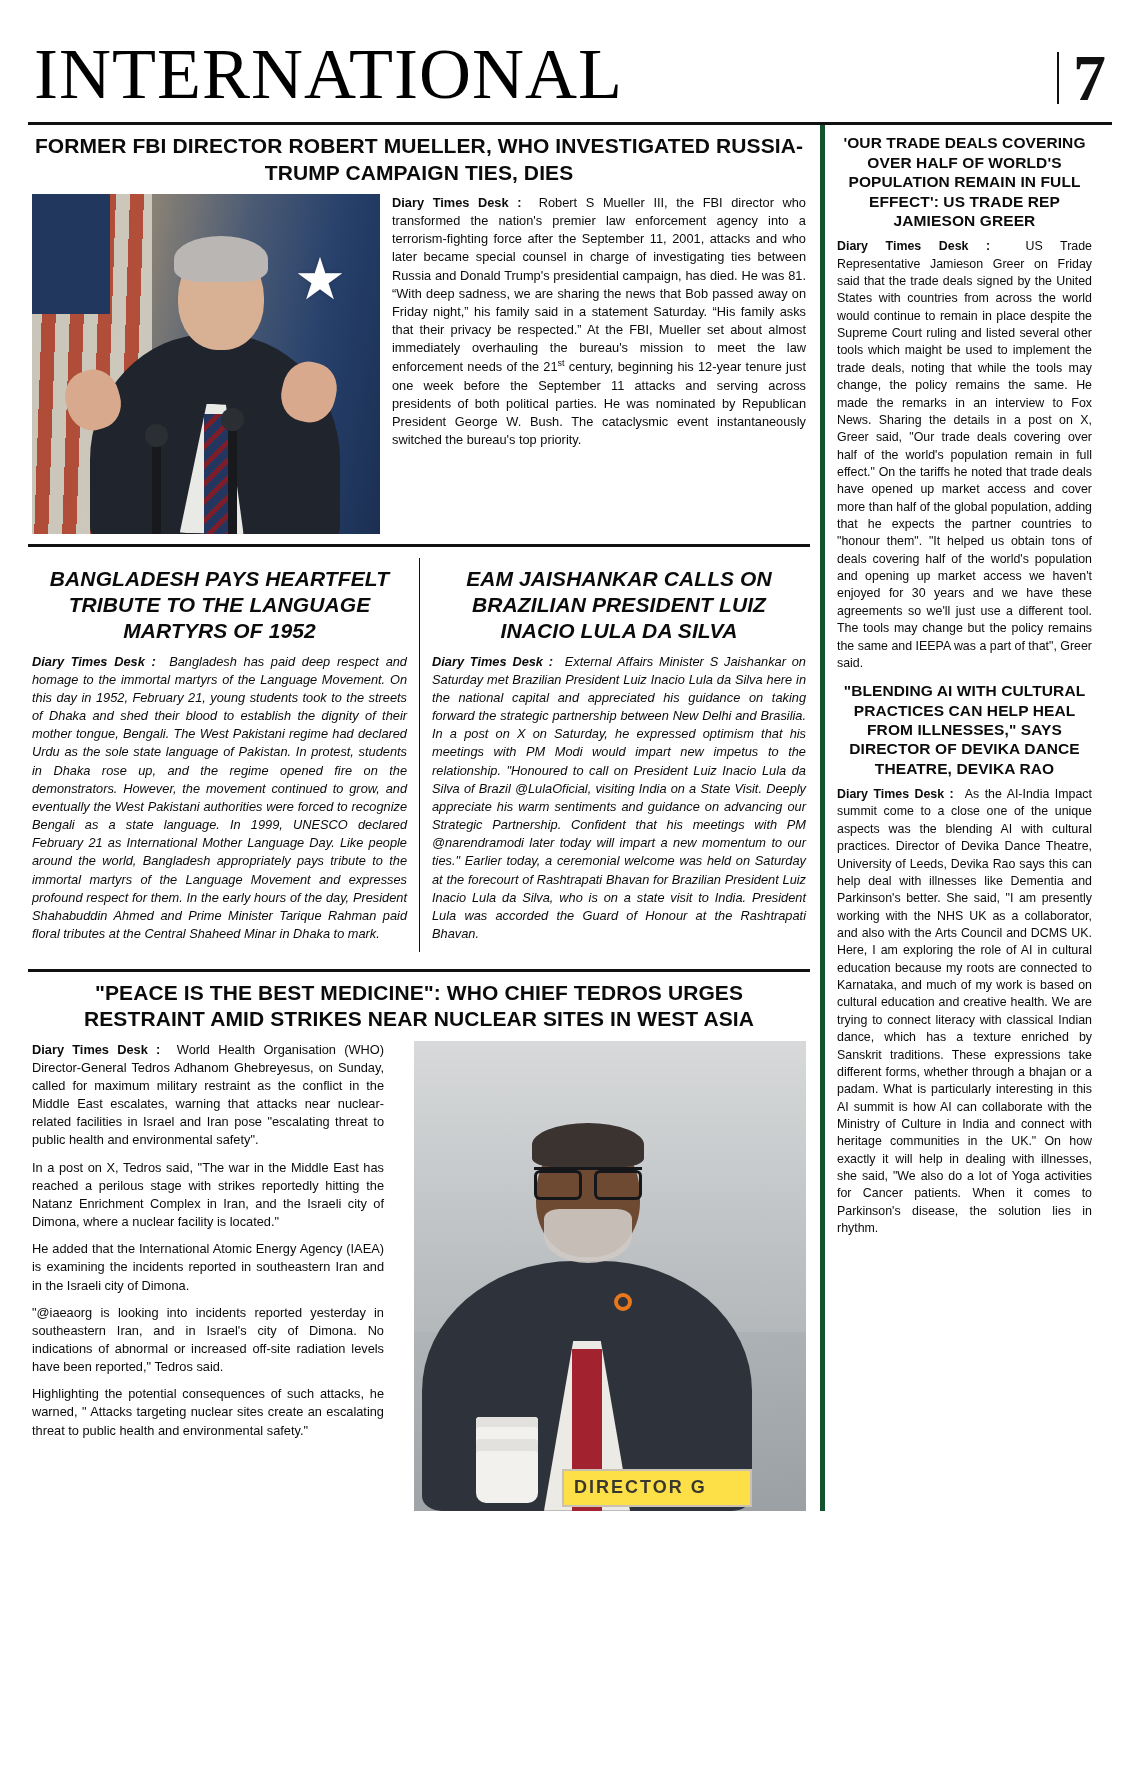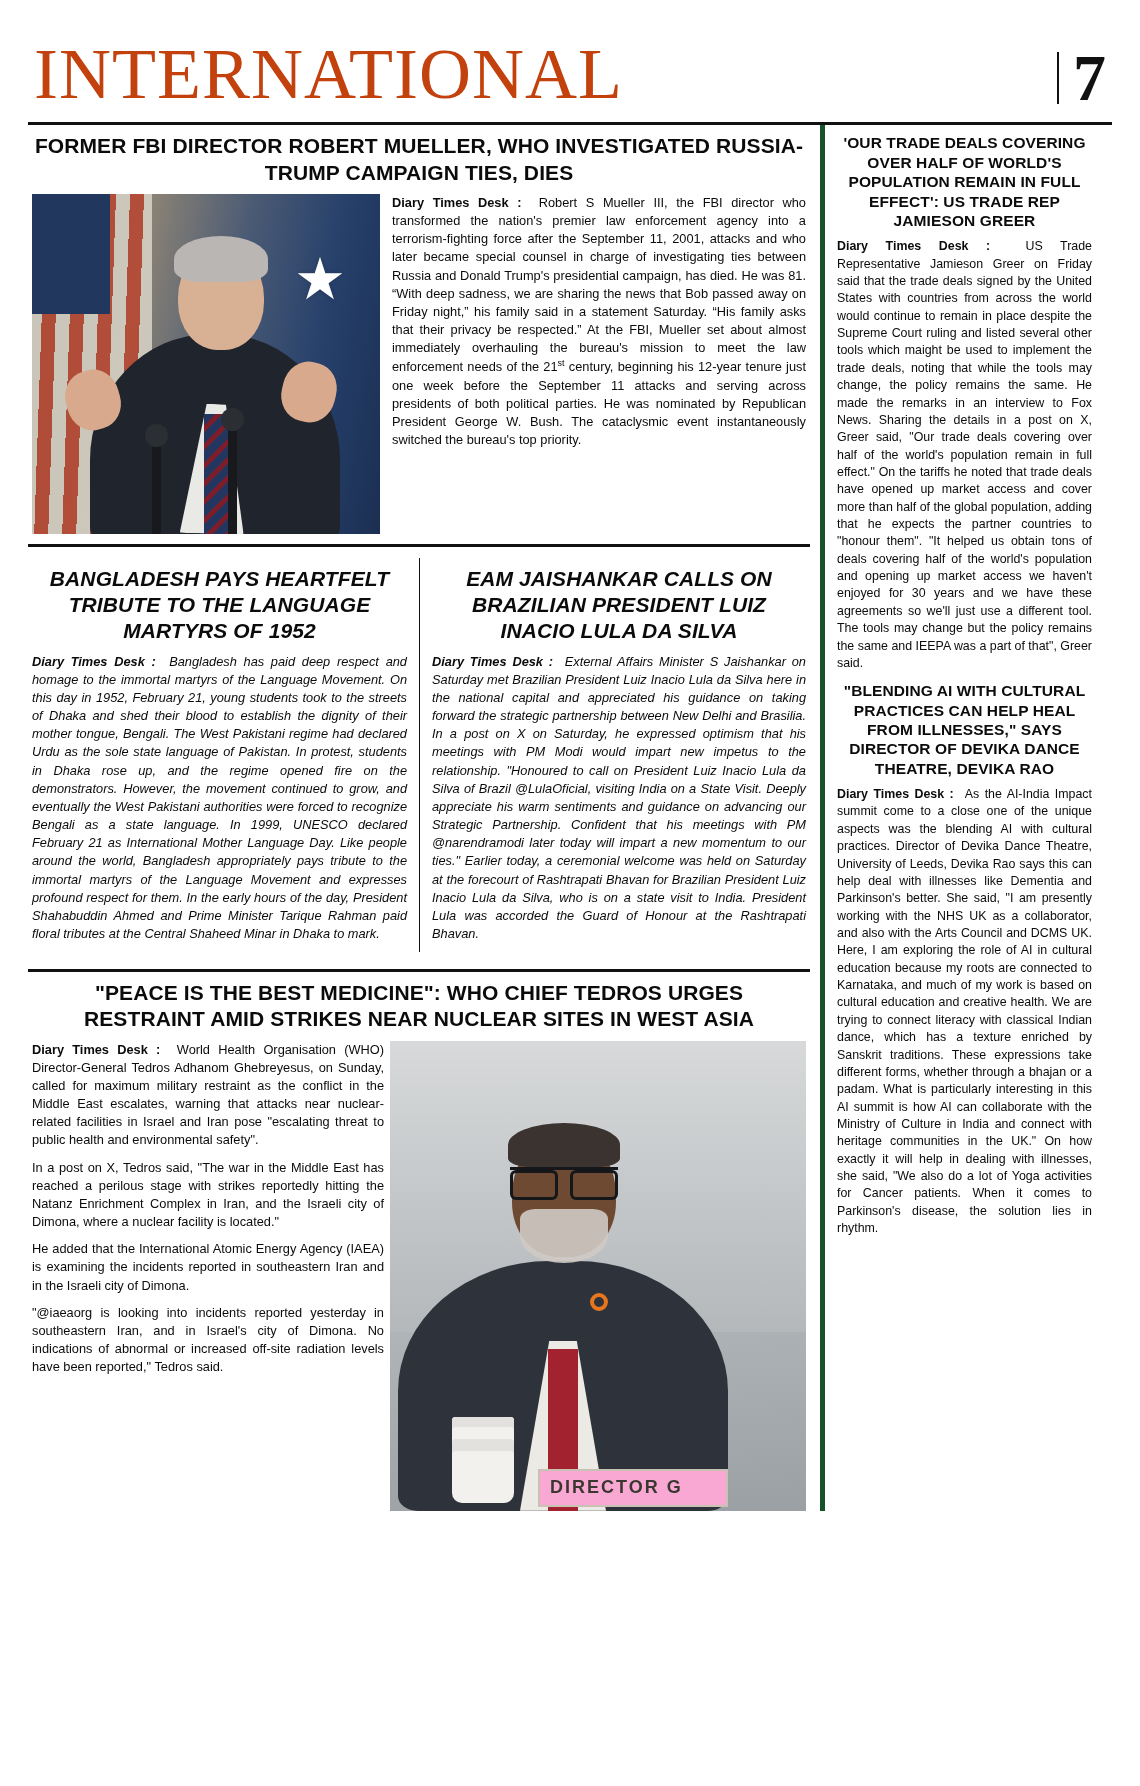"INTERNATIONAL" .masthead-title { color: #c2410c -> #000000 }
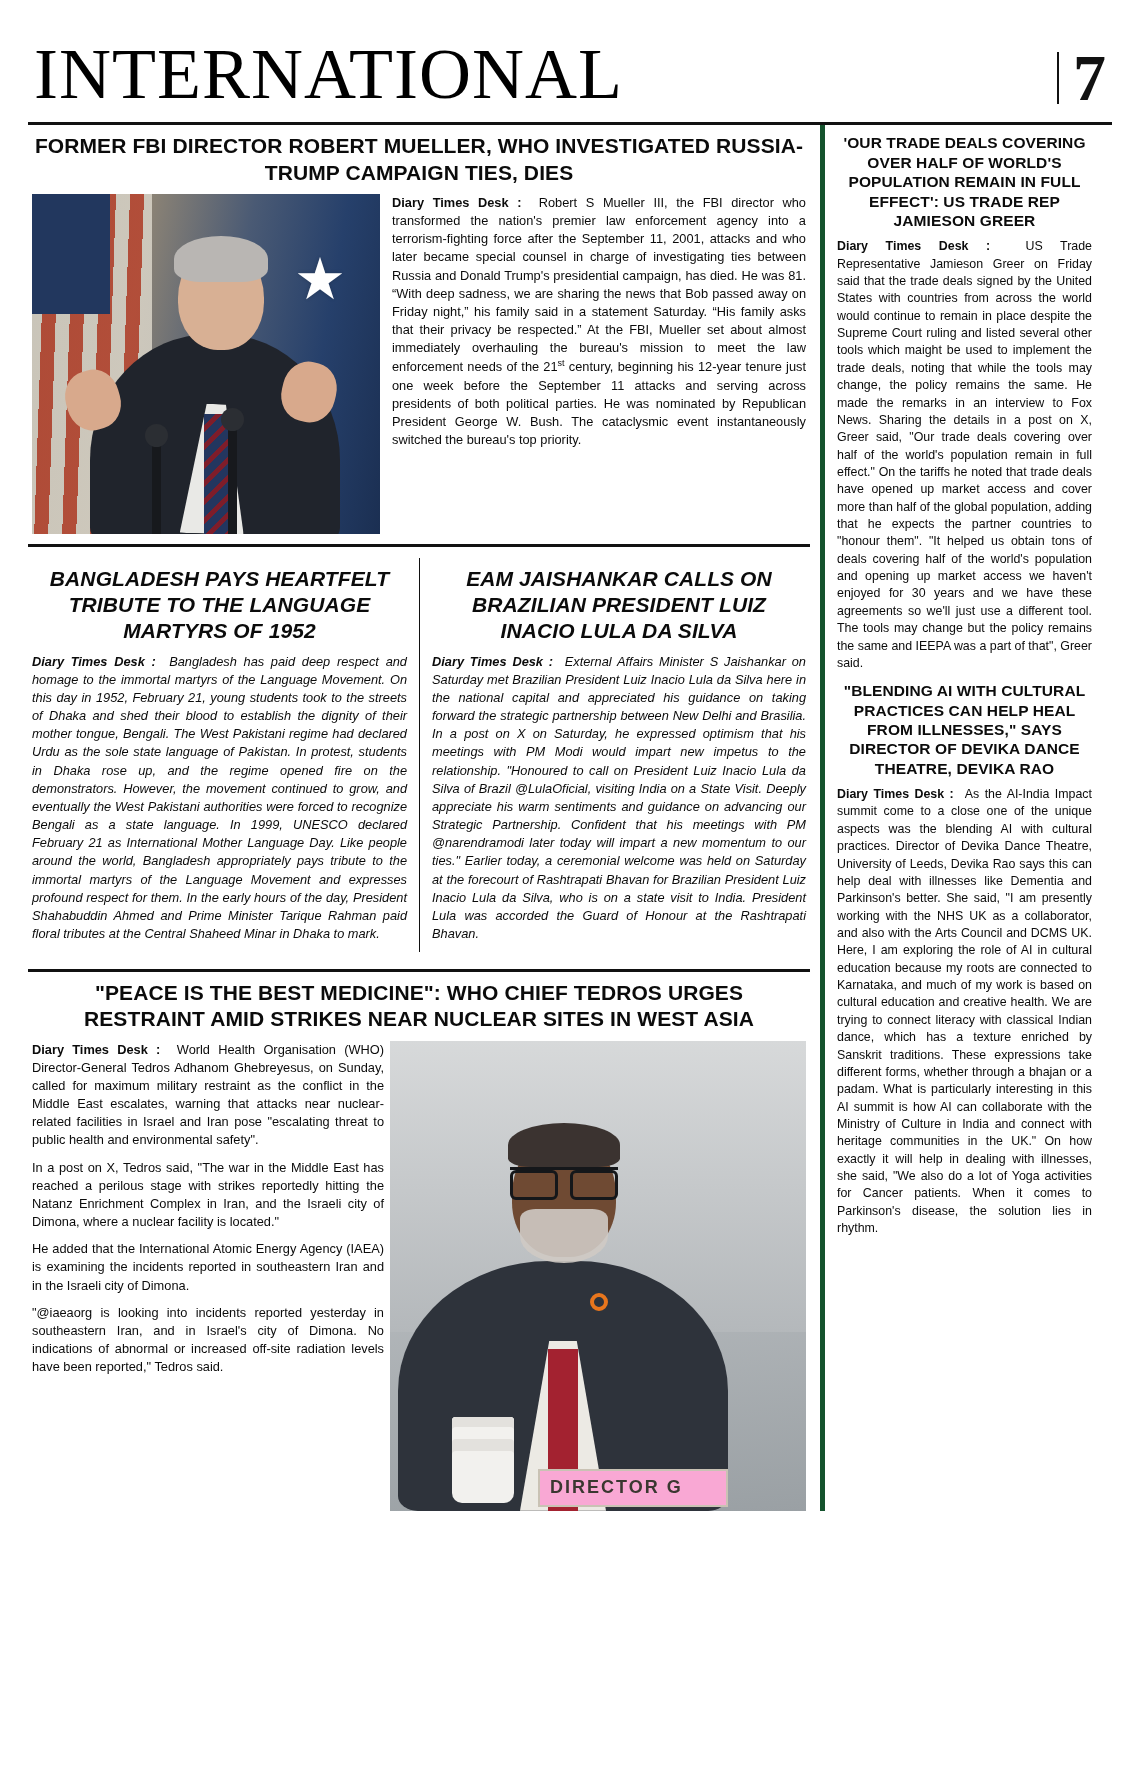"Diary Times Desk : World" .story4 .cols { gap: 6px -> 30px }
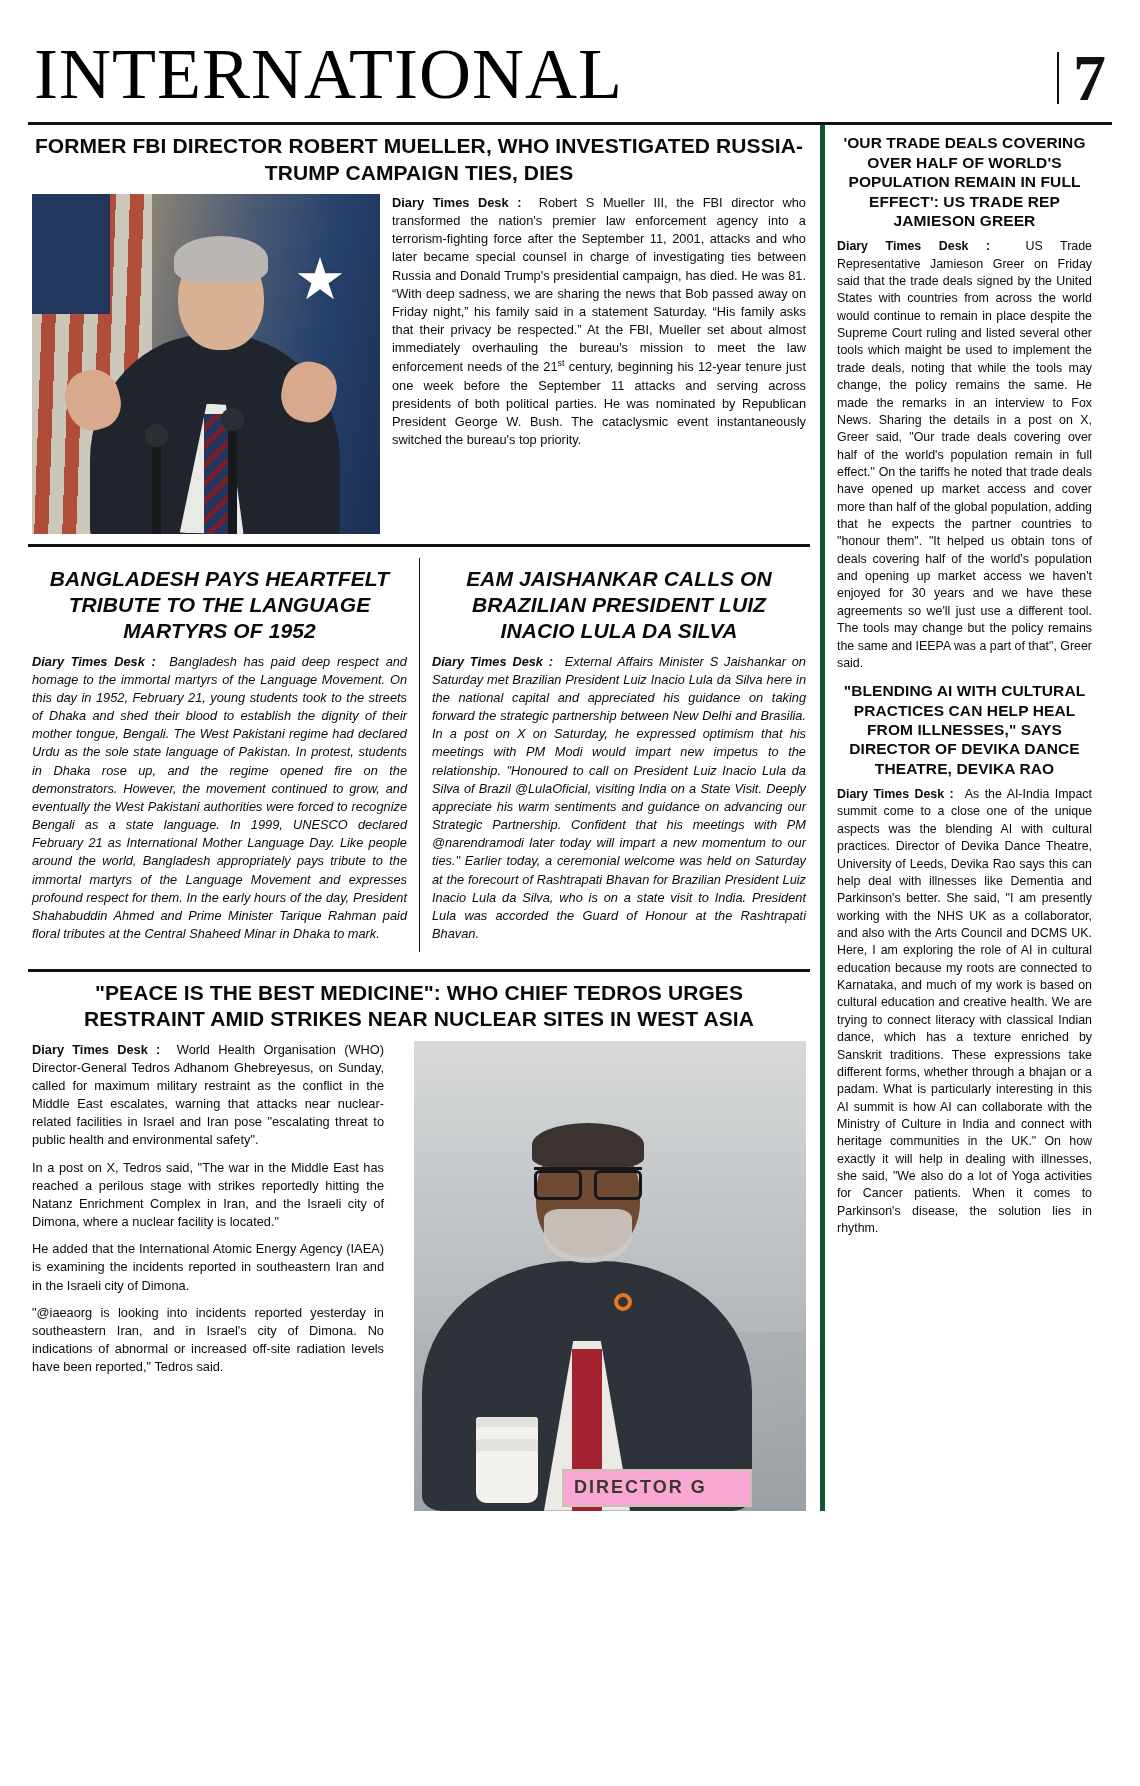"Highlighting the potential consequences" p.body { html: none -> <p>Highlighting the potential consequences of such attacks, he warned, " Attacks targeting nuclear sites create an escalating threat to public health and environmental safety."</p> }
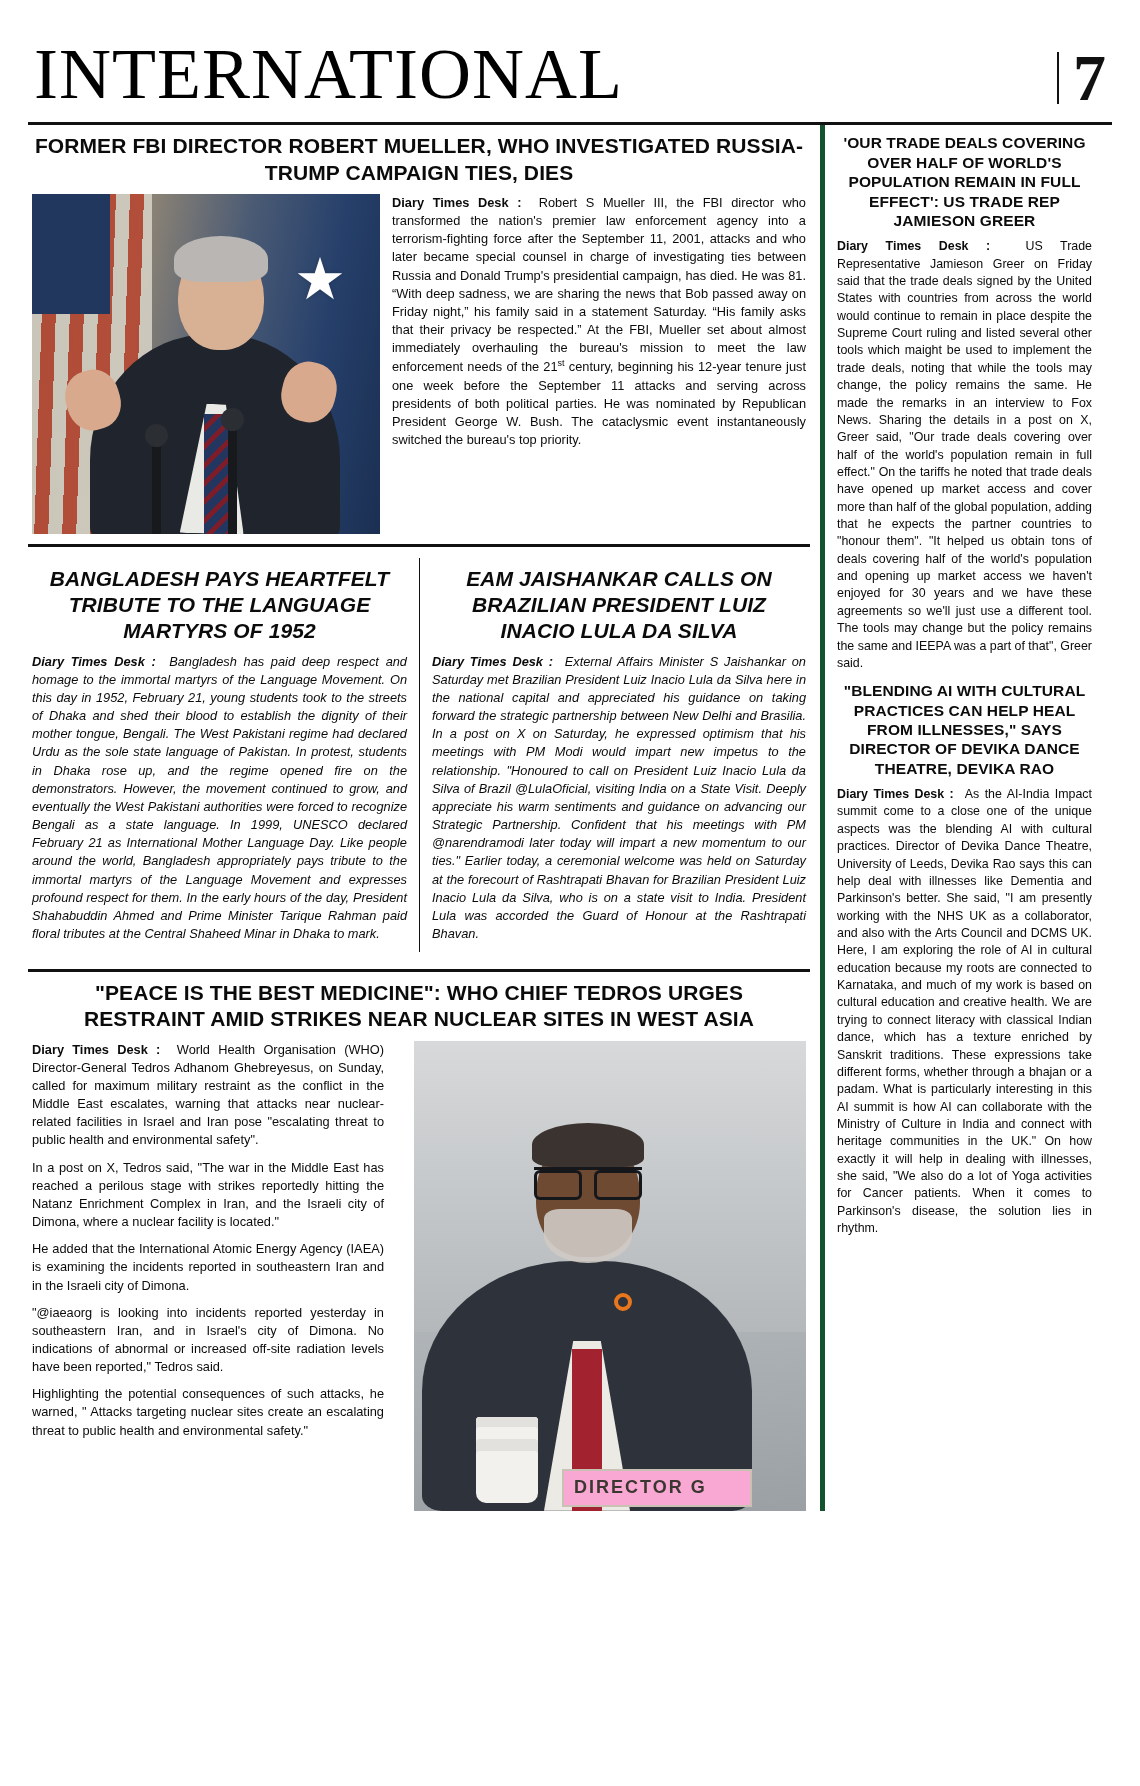"DIRECTOR G" .tedros .nameplate { background: #f9a8d4 -> #fde047 }
